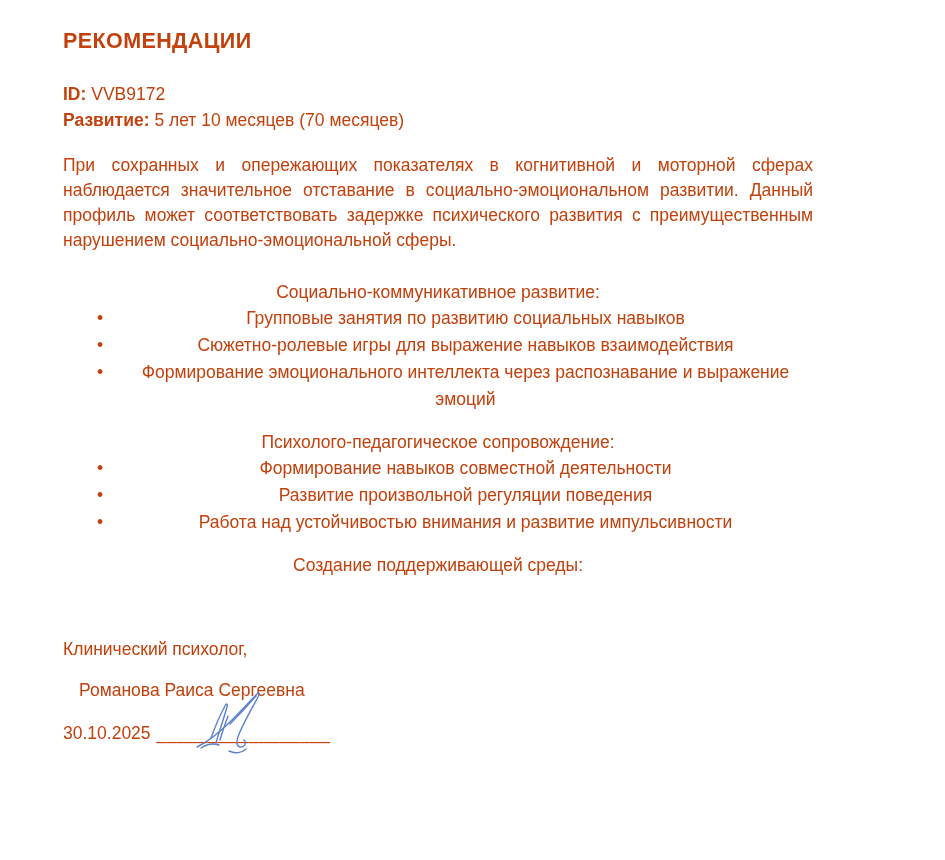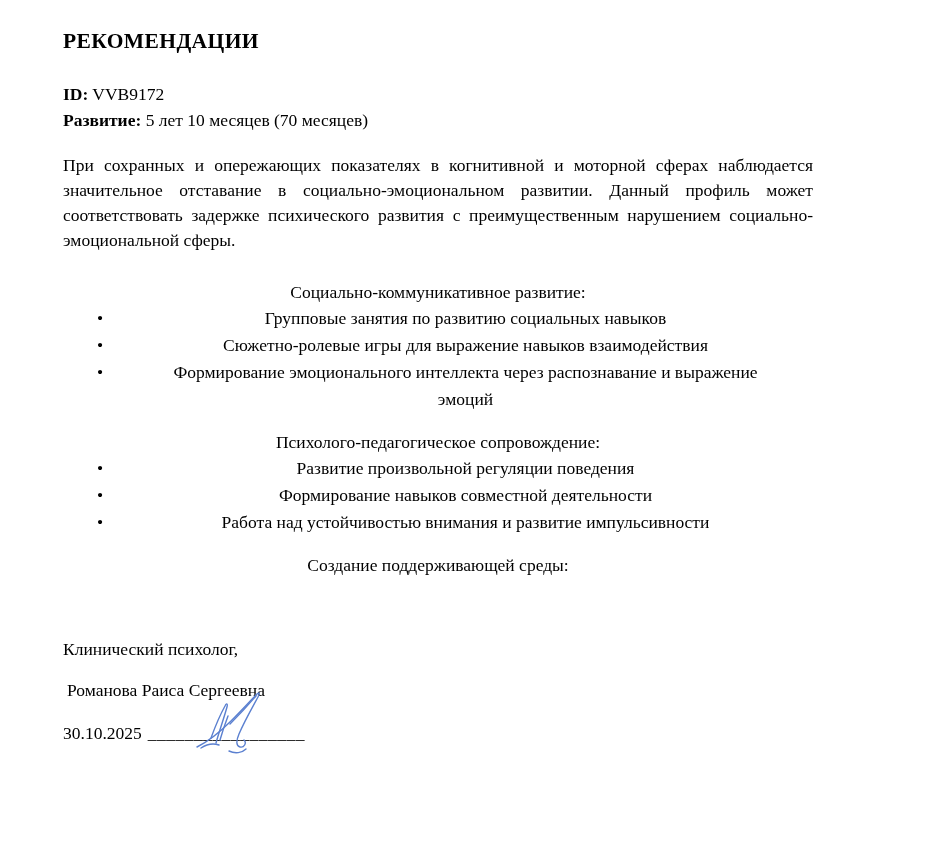"РЕКОМЕНДАЦИИ" .page { color: #000000 -> #c2410c; font-family: Liberation Serif, serif -> Liberation Sans, sans-serif }
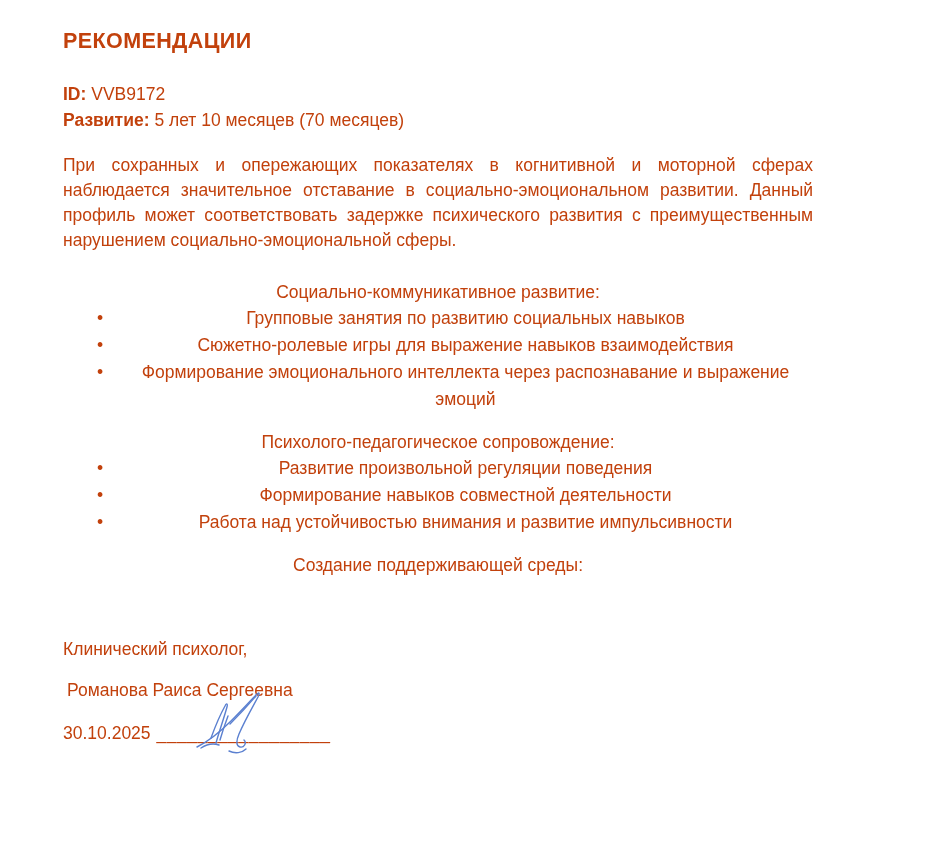"Развитие произвольной регуляции" li { order: before "Формирование навыков совместной" -> after "Формирование навыков совместной" }
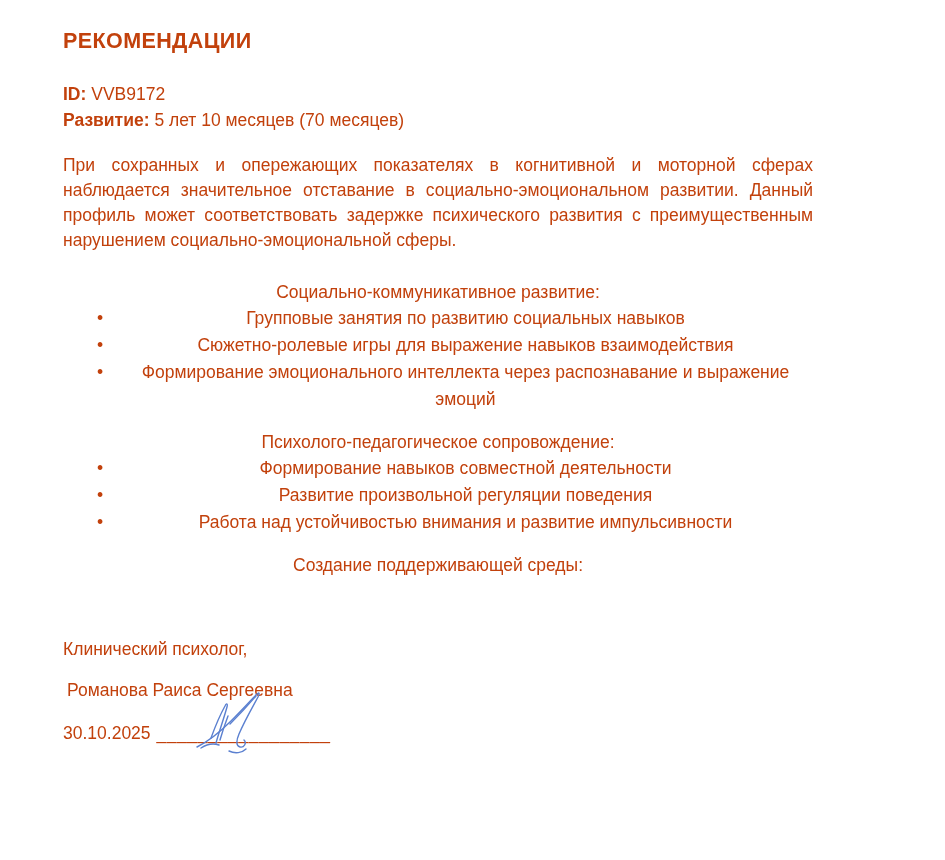"Романова Раиса Сергеевна" .signer-name { margin: 15px 0 0 4px -> 15px 0 0 16px }
